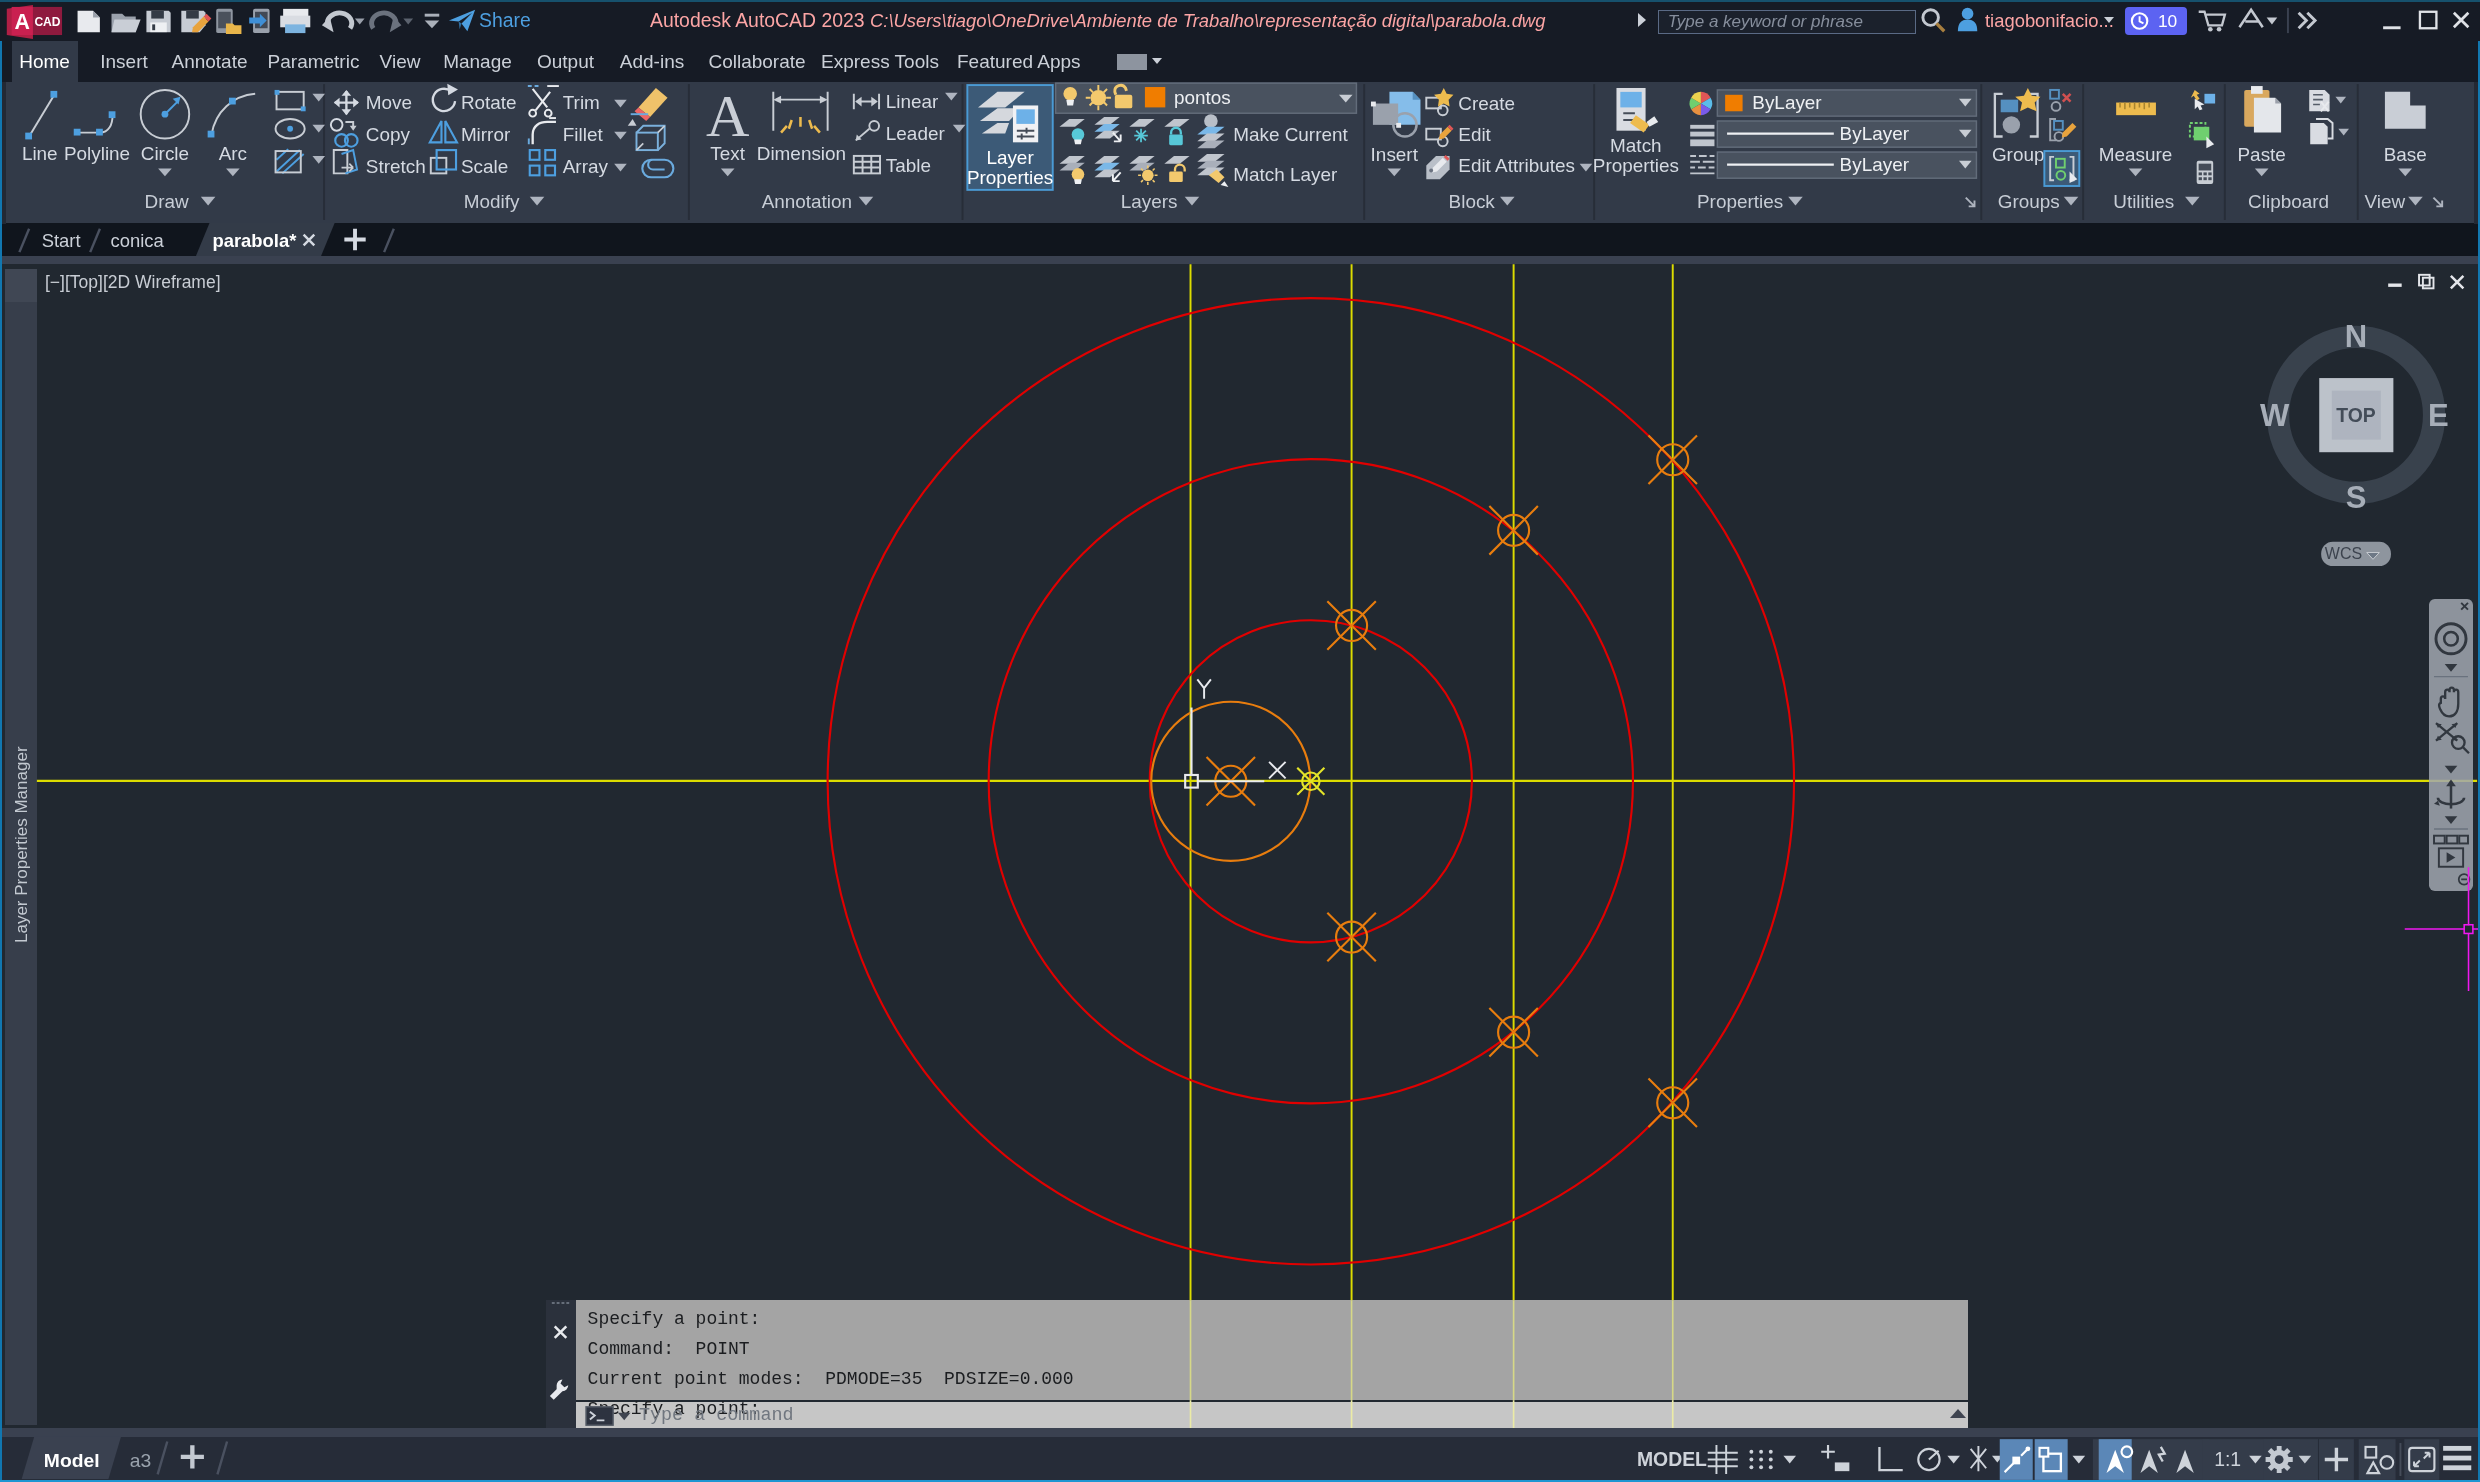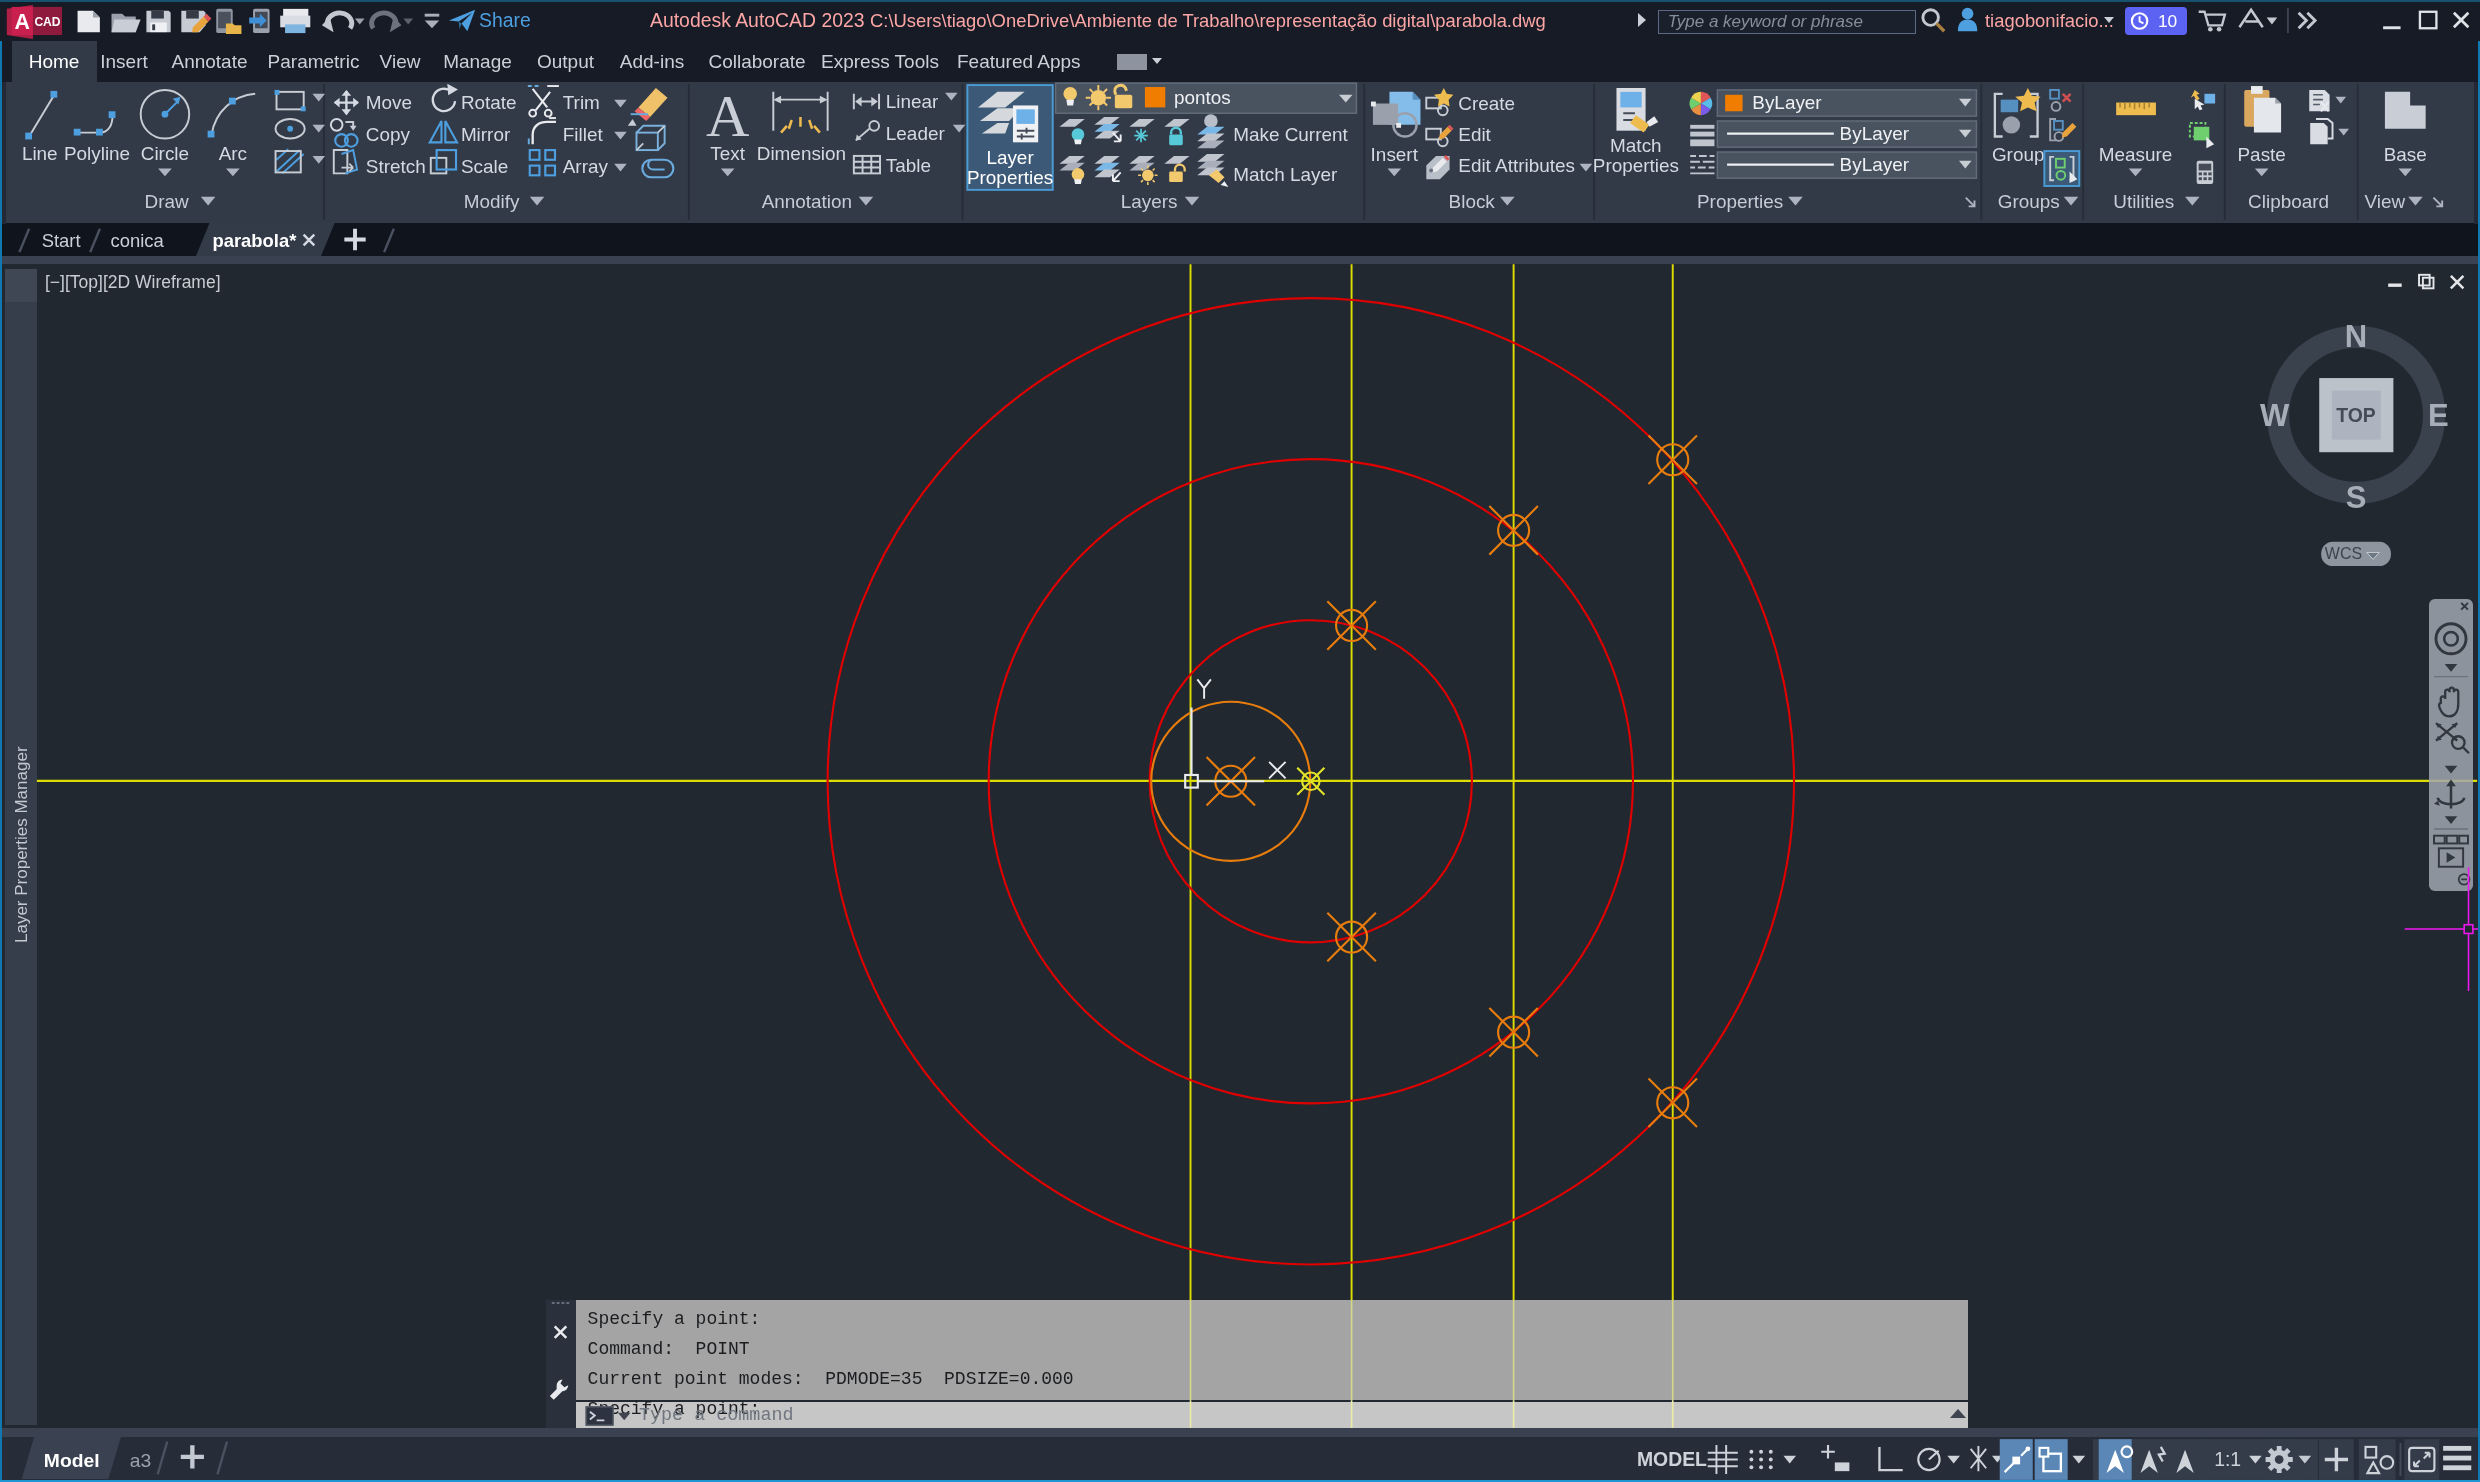"C:\Users\tiago\OneDrive\Ambiente de" div.abs { font-style: none -> italic }
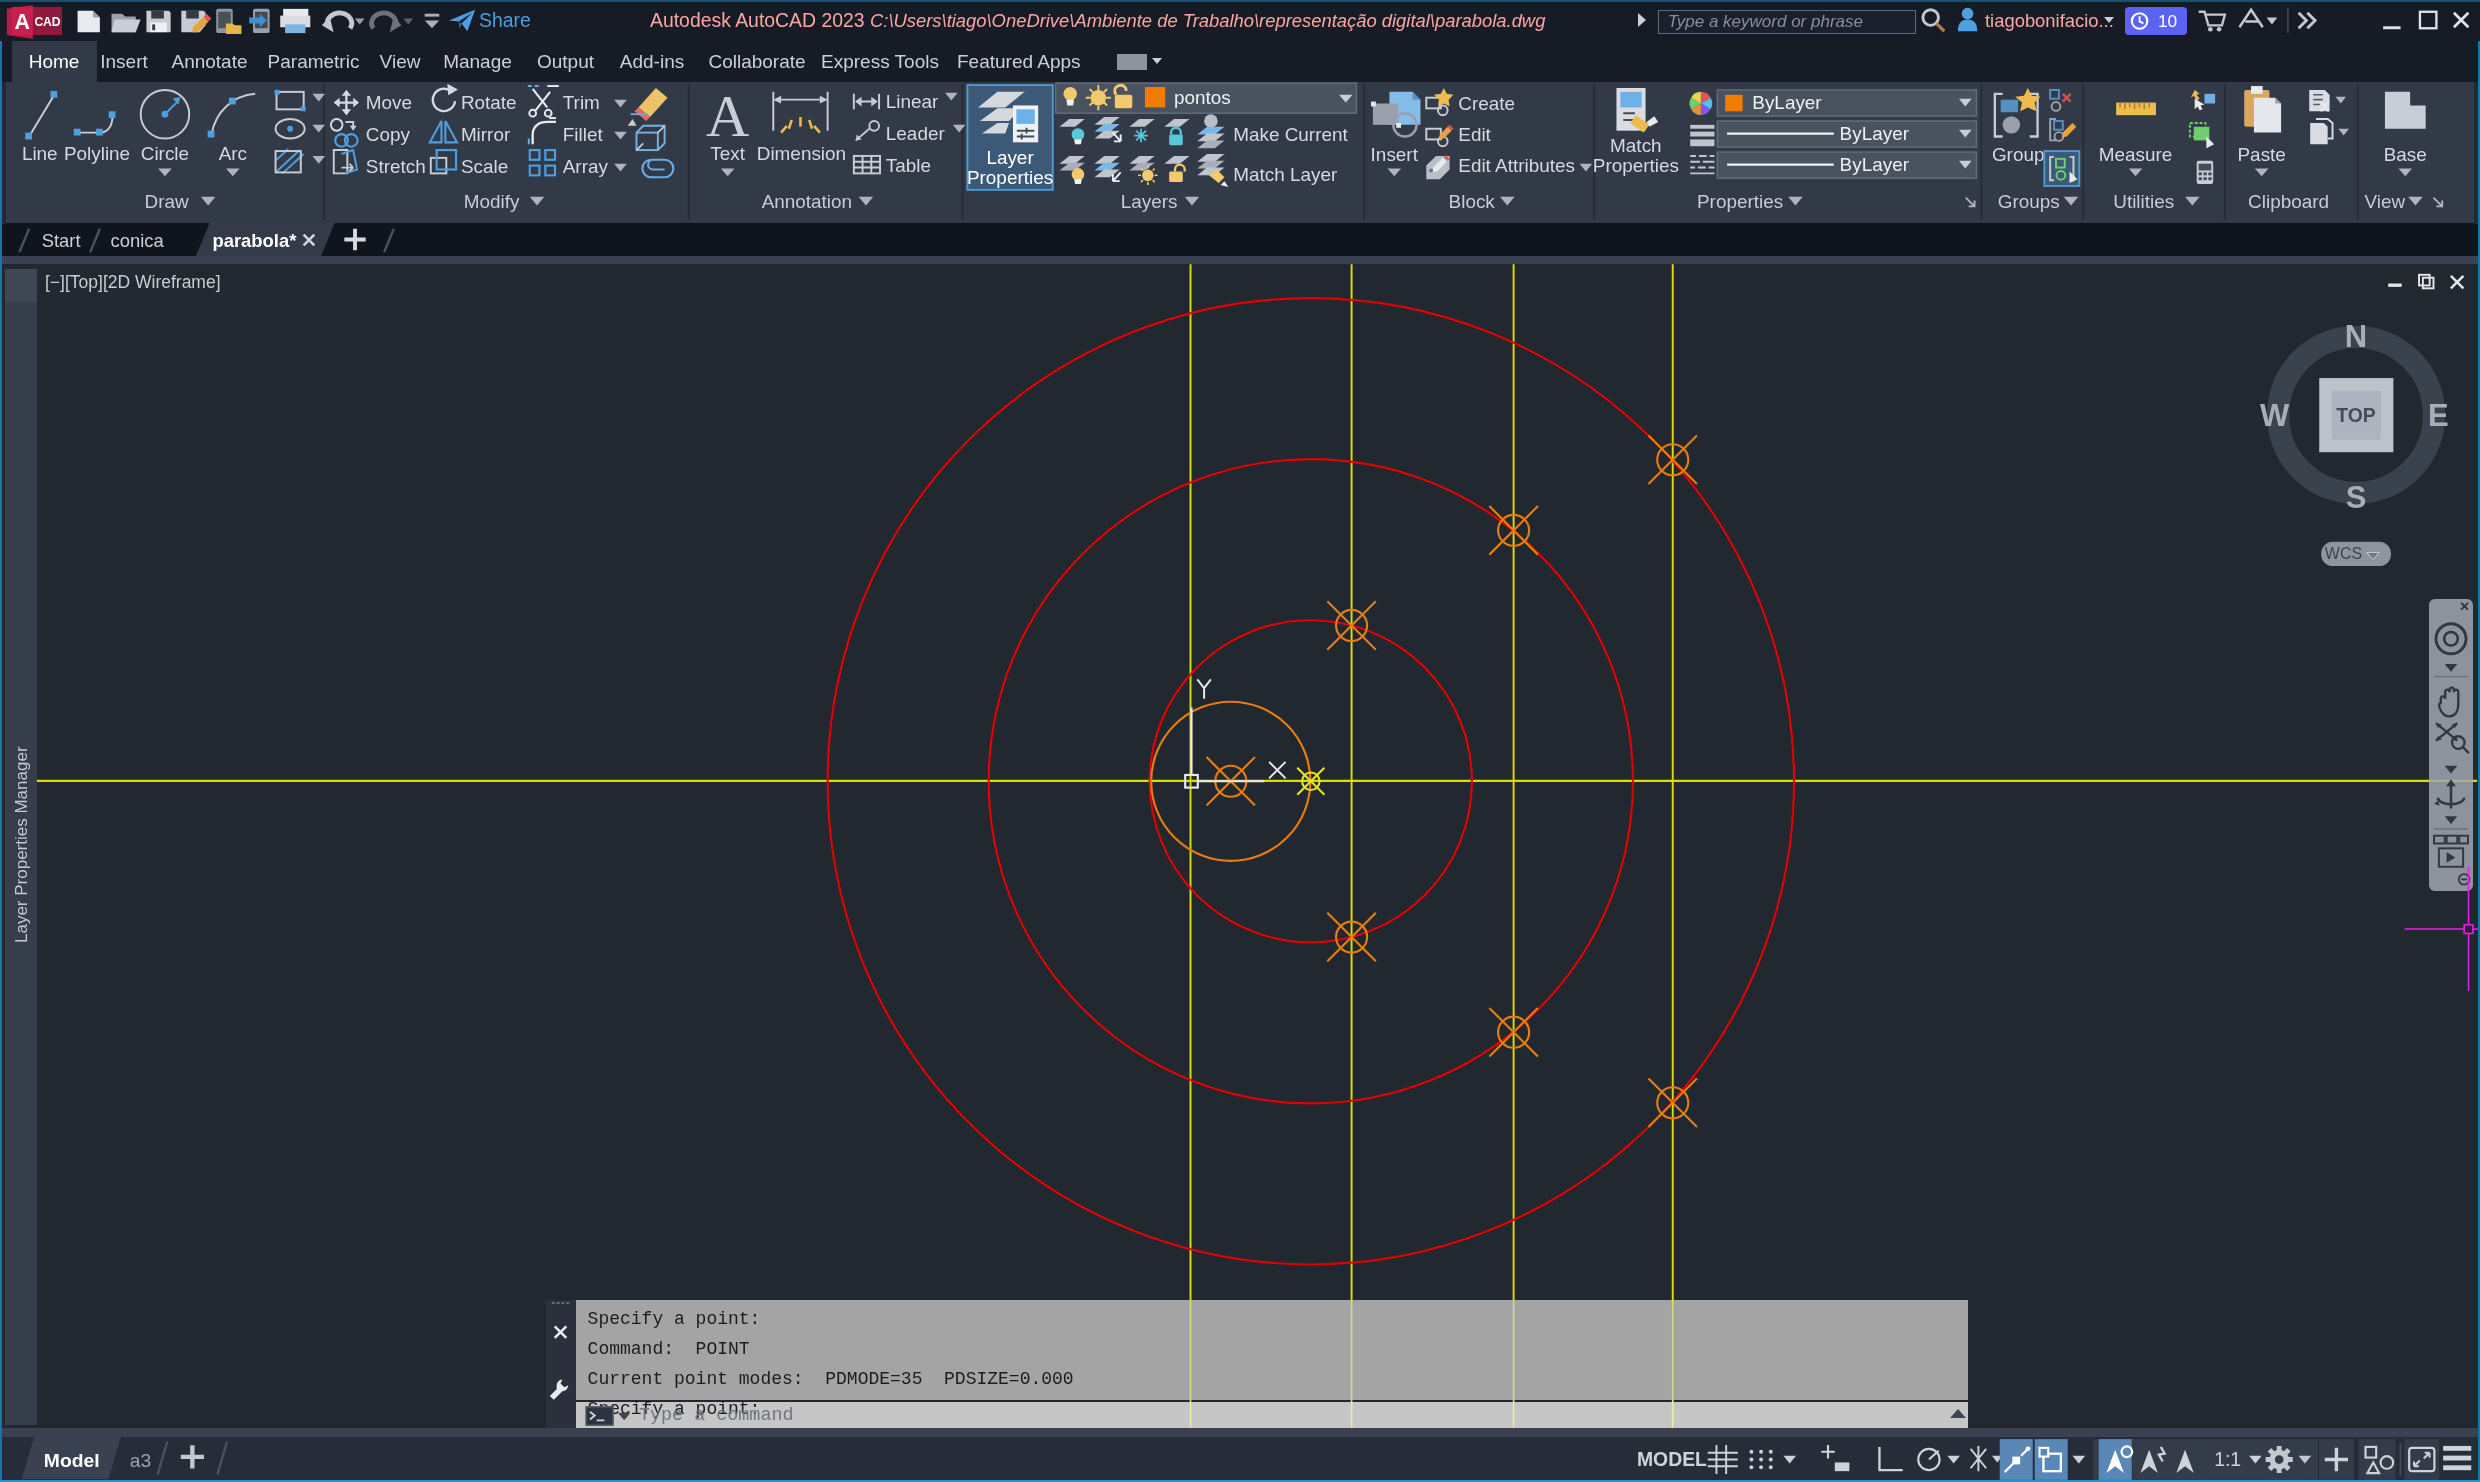"Home" div.mtab { width: 85px -> 66px }
